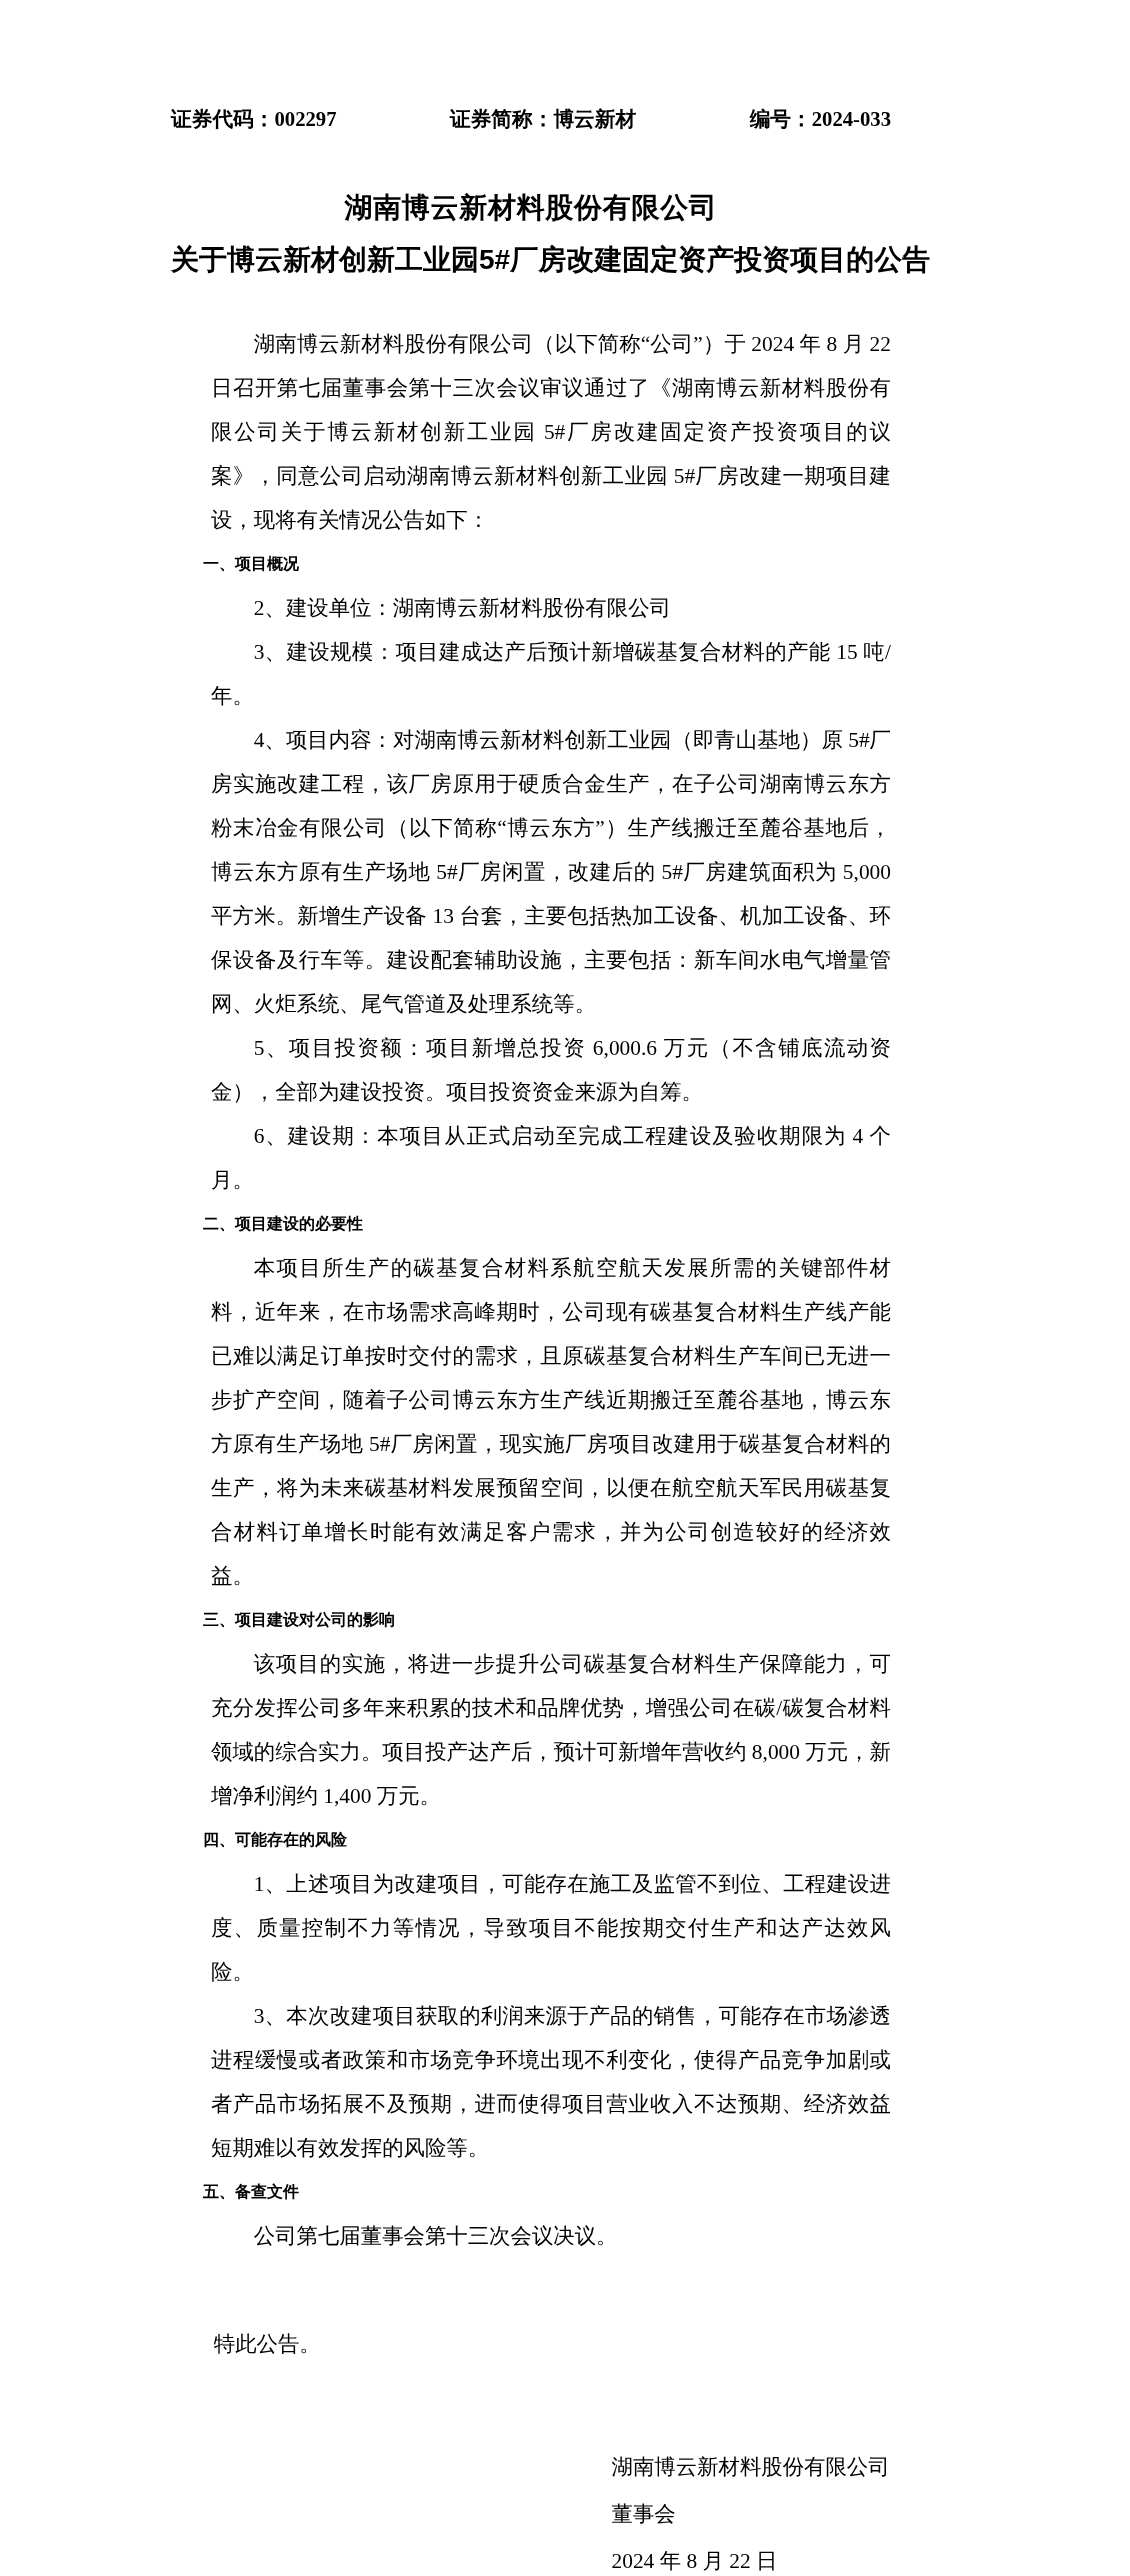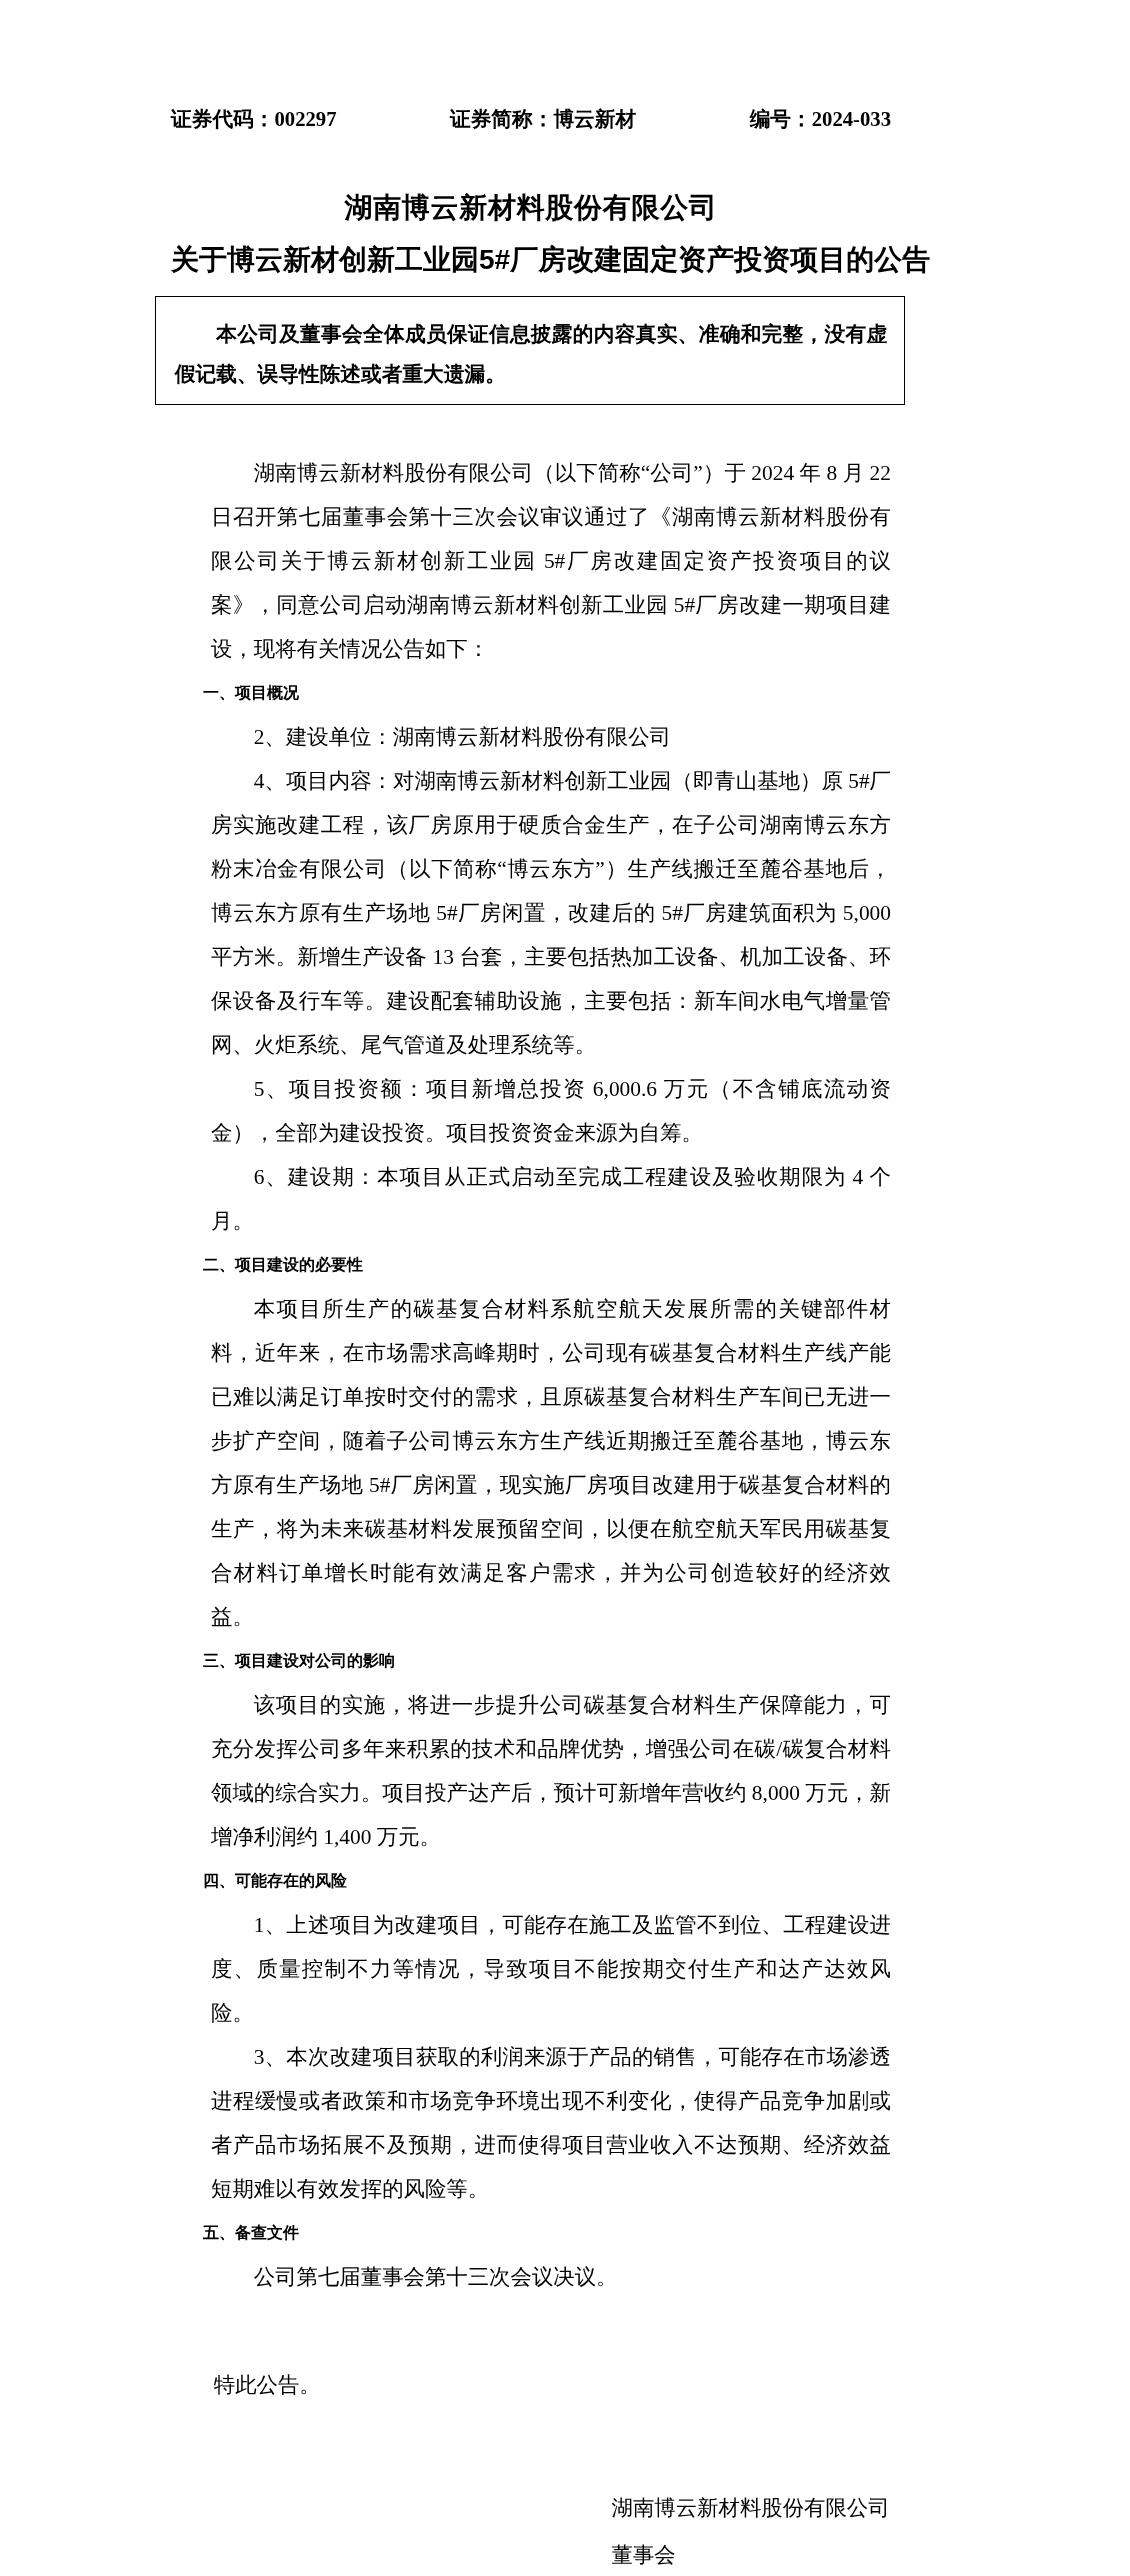"本公司及董事会全体成员保证信息披露的内容真实、准确和完整，没有虚假记载、误导性陈" div.disclaimer-box { html: <div> <p>本公司及董事会全体成员保证信息披露的内容真实、准确和完整，没有虚假记载、误导性陈述或者重大遗漏。</p> </div> -> none }
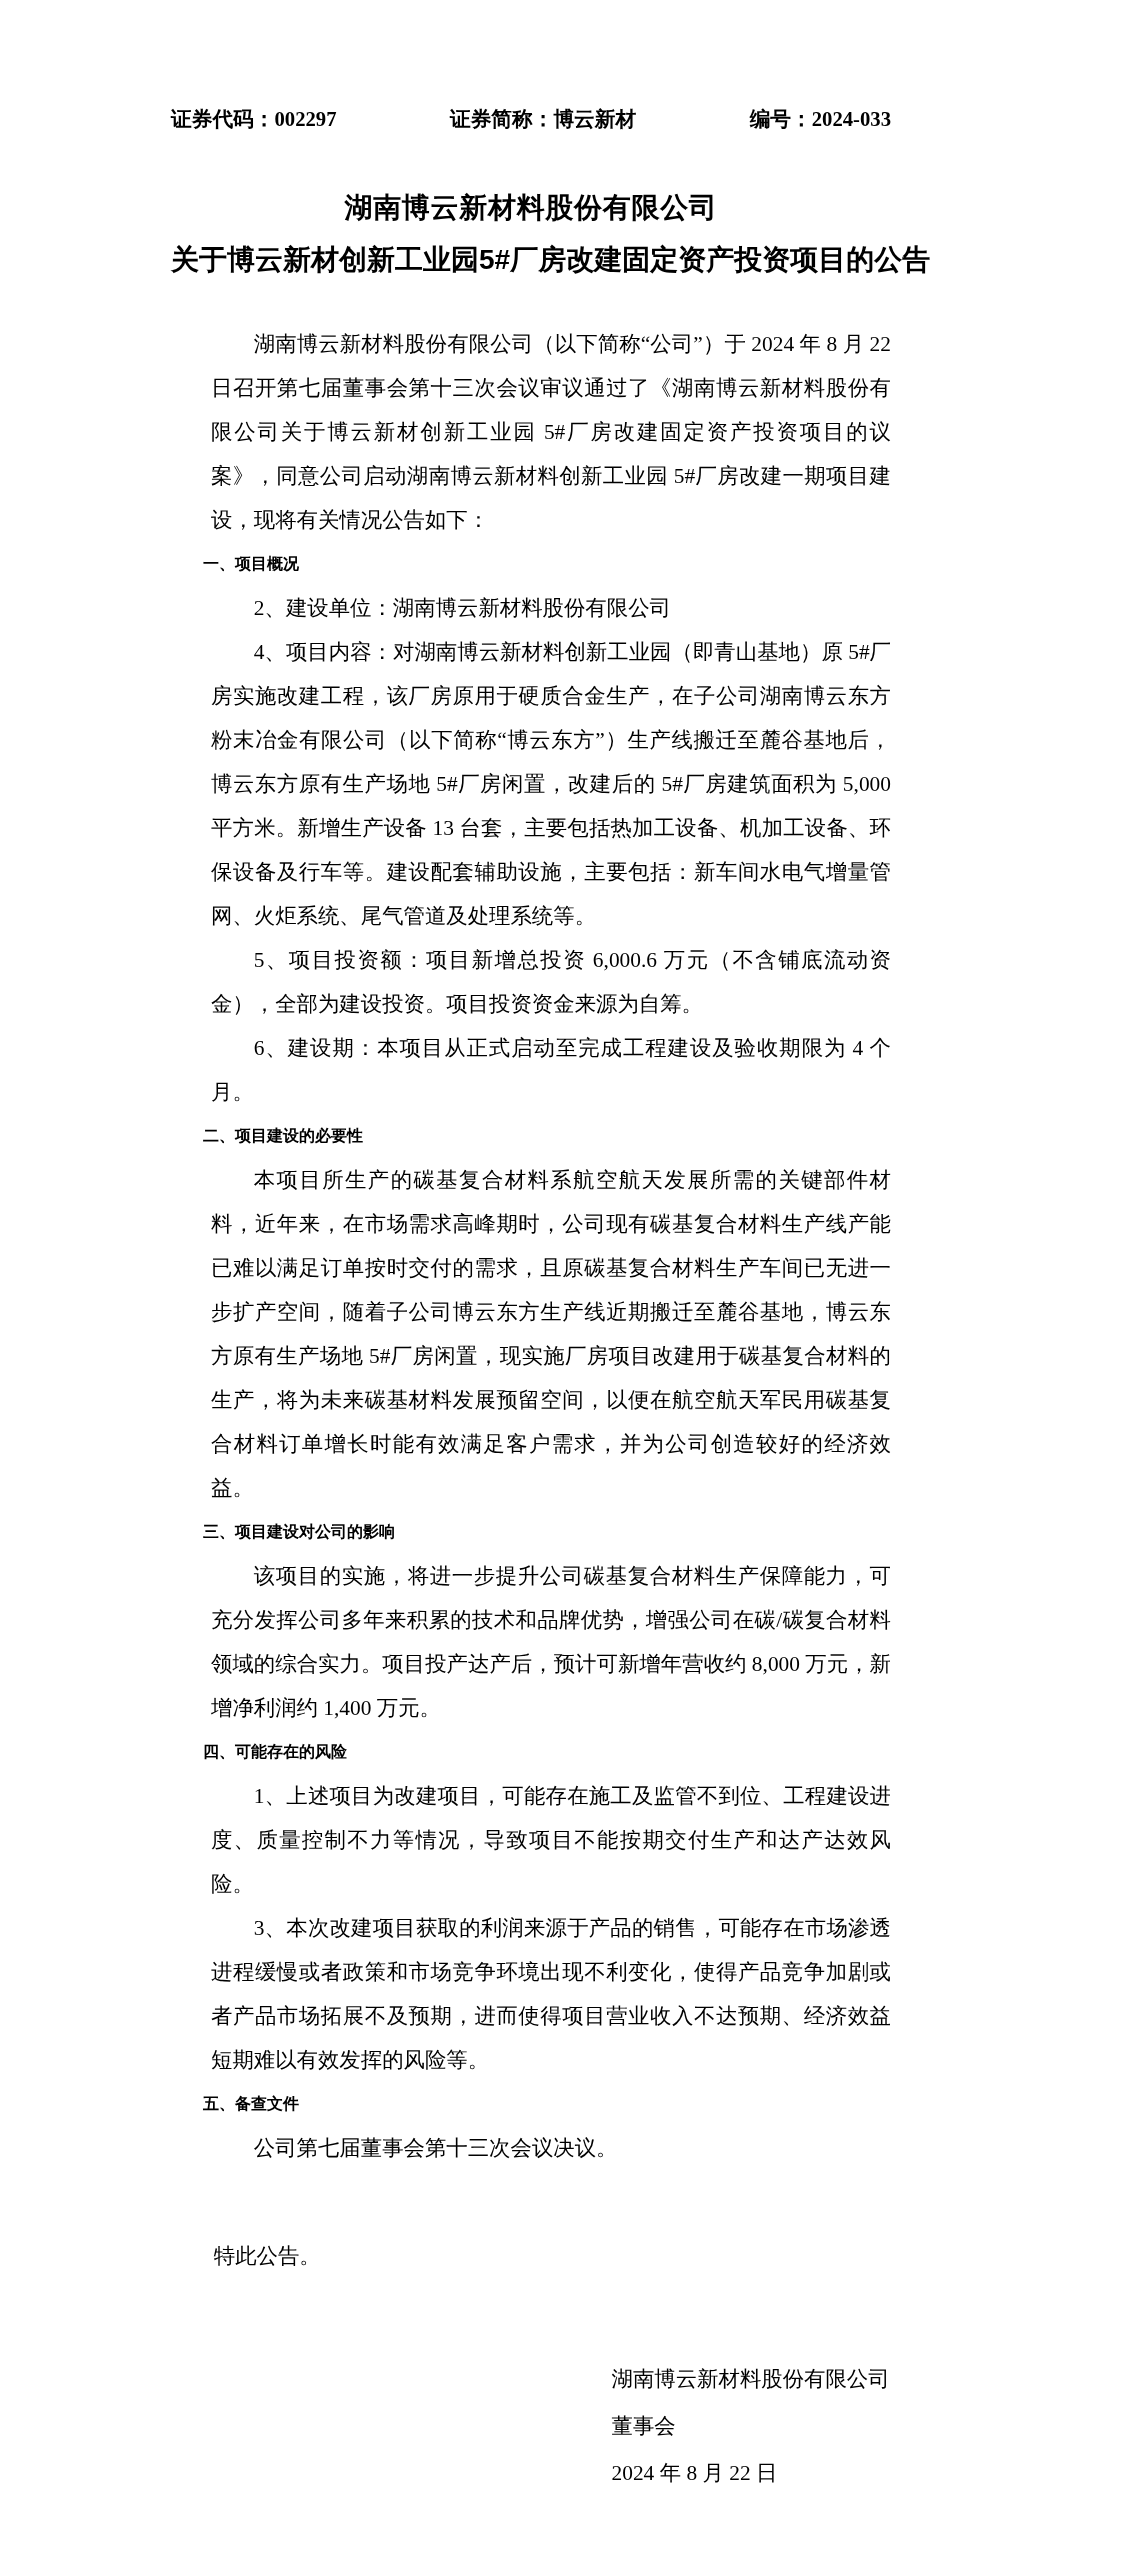"3、建设规模：项目建成达产后预计新增碳基复合材料的产能 15 吨/年。" p.para { html: none -> <p>3、建设规模：项目建成达产后预计新增碳基复合材料的产能 15 吨/年。</p> }
